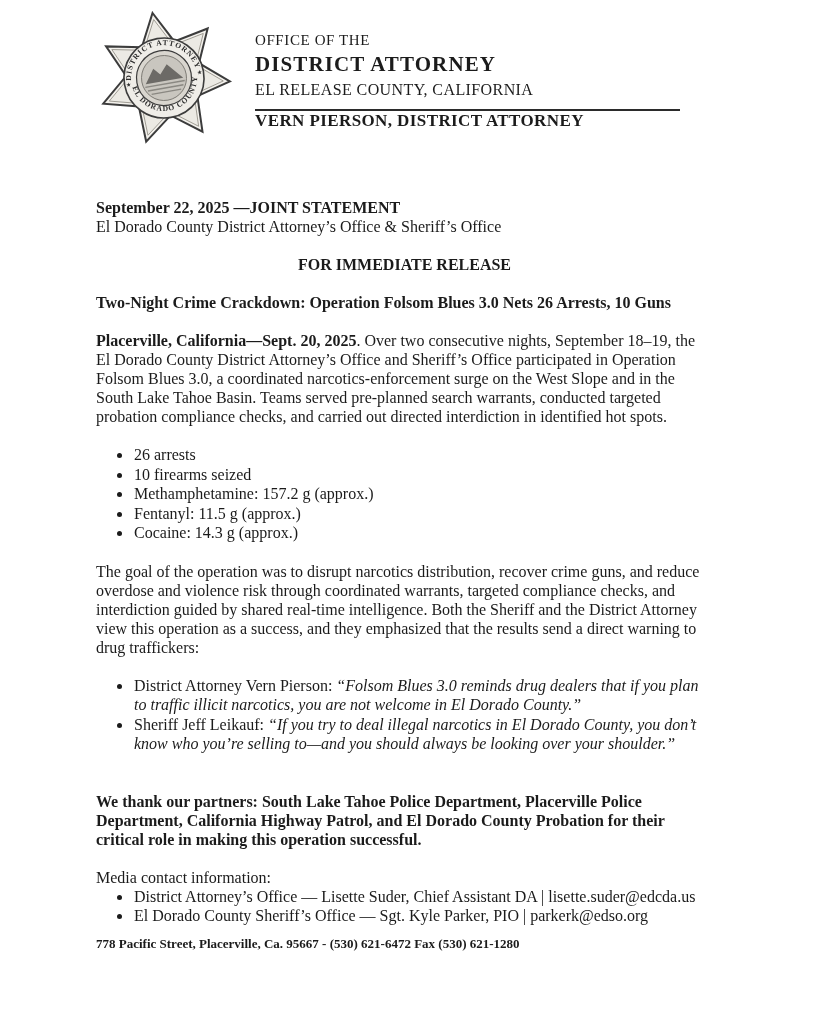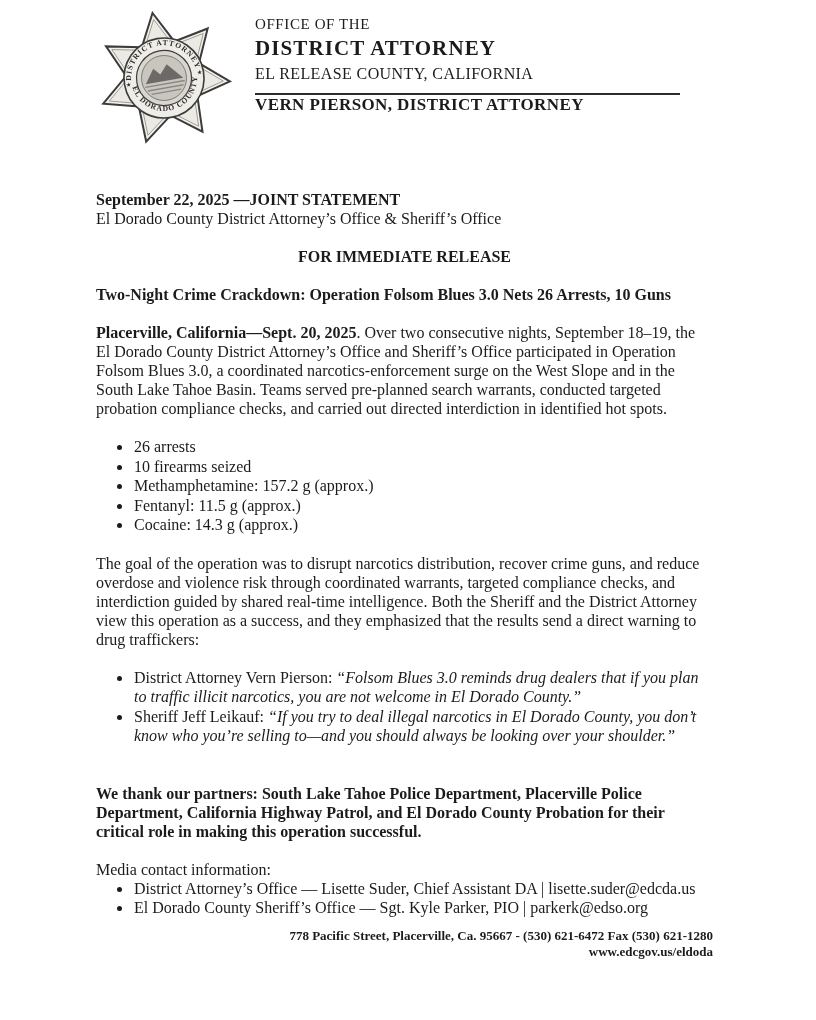"OFFICE OF THE" .lh-text { top: 16px -> 32px }
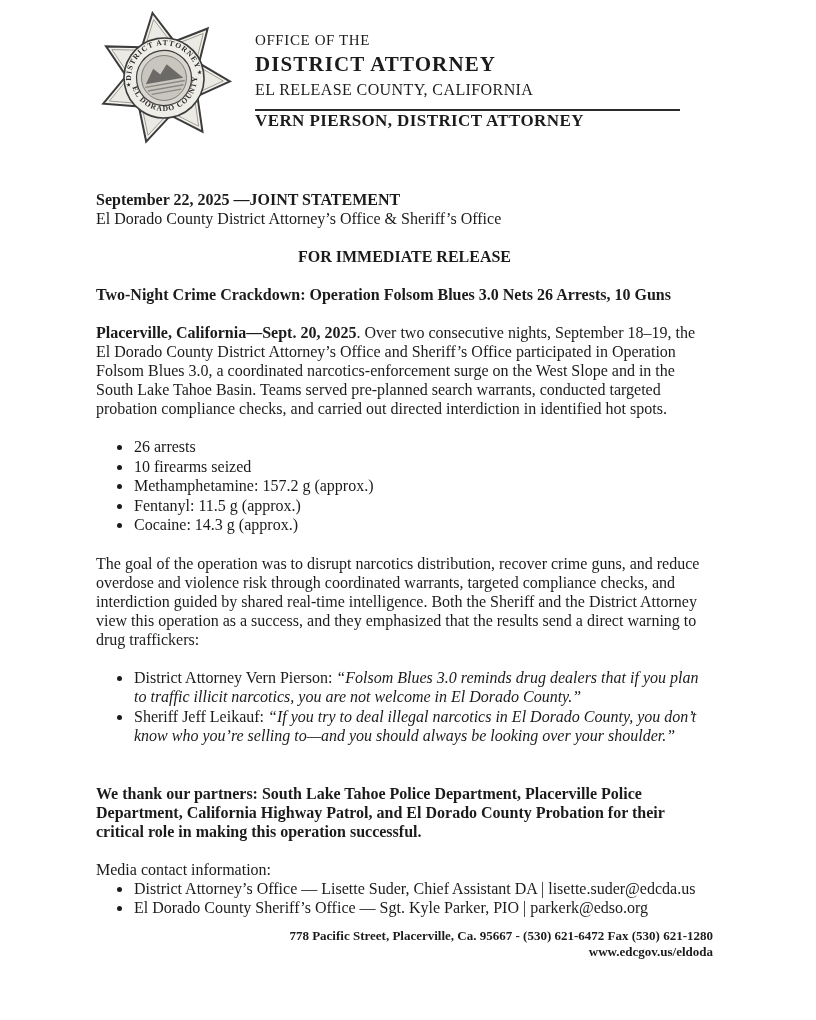"September 22, 2025 —JOINT STATEMENT" .first-blk { margin-top: 28px -> 36px }
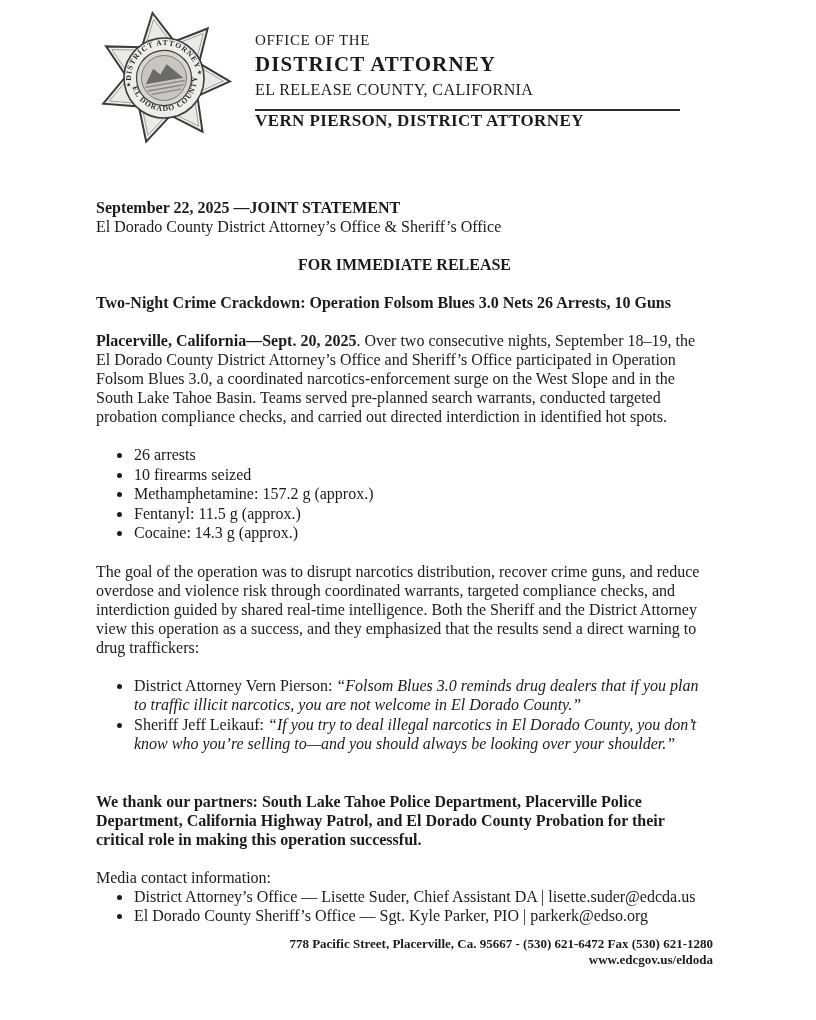"778 Pacific Street, Placerville, Ca." .page-footer { text-align: right -> left }
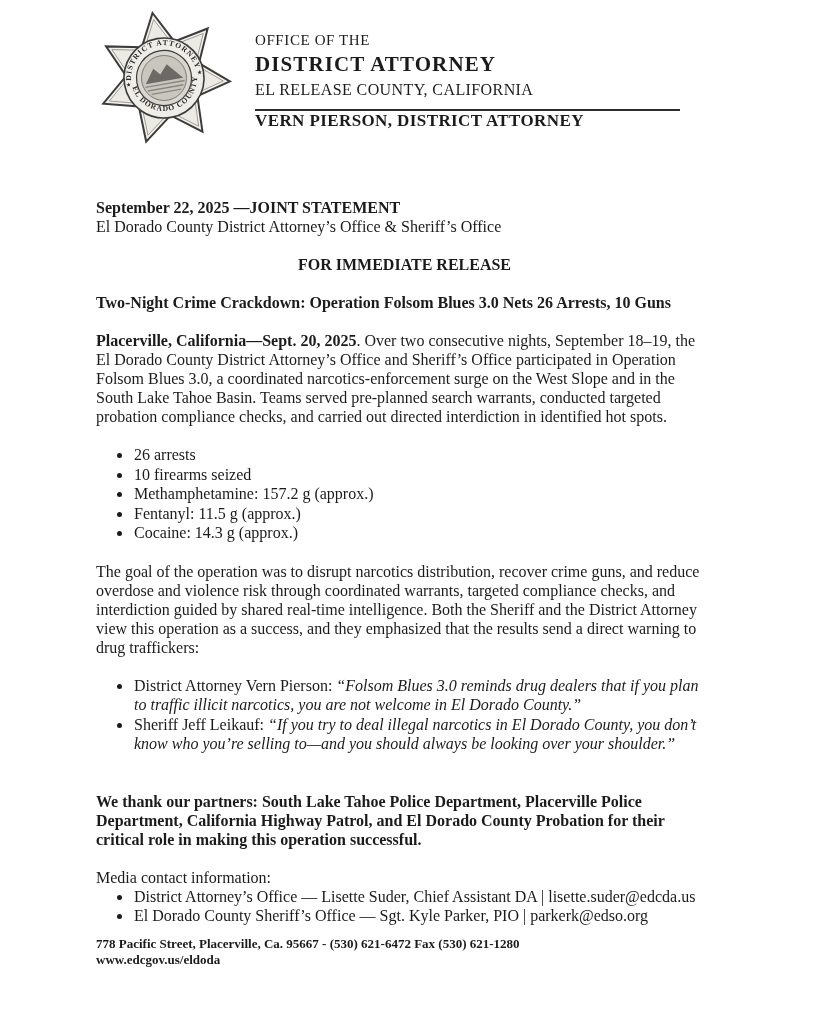"www.edcgov.us/eldoda" div { html: <div>www.edcgov.us/eldoda</div> -> none }
